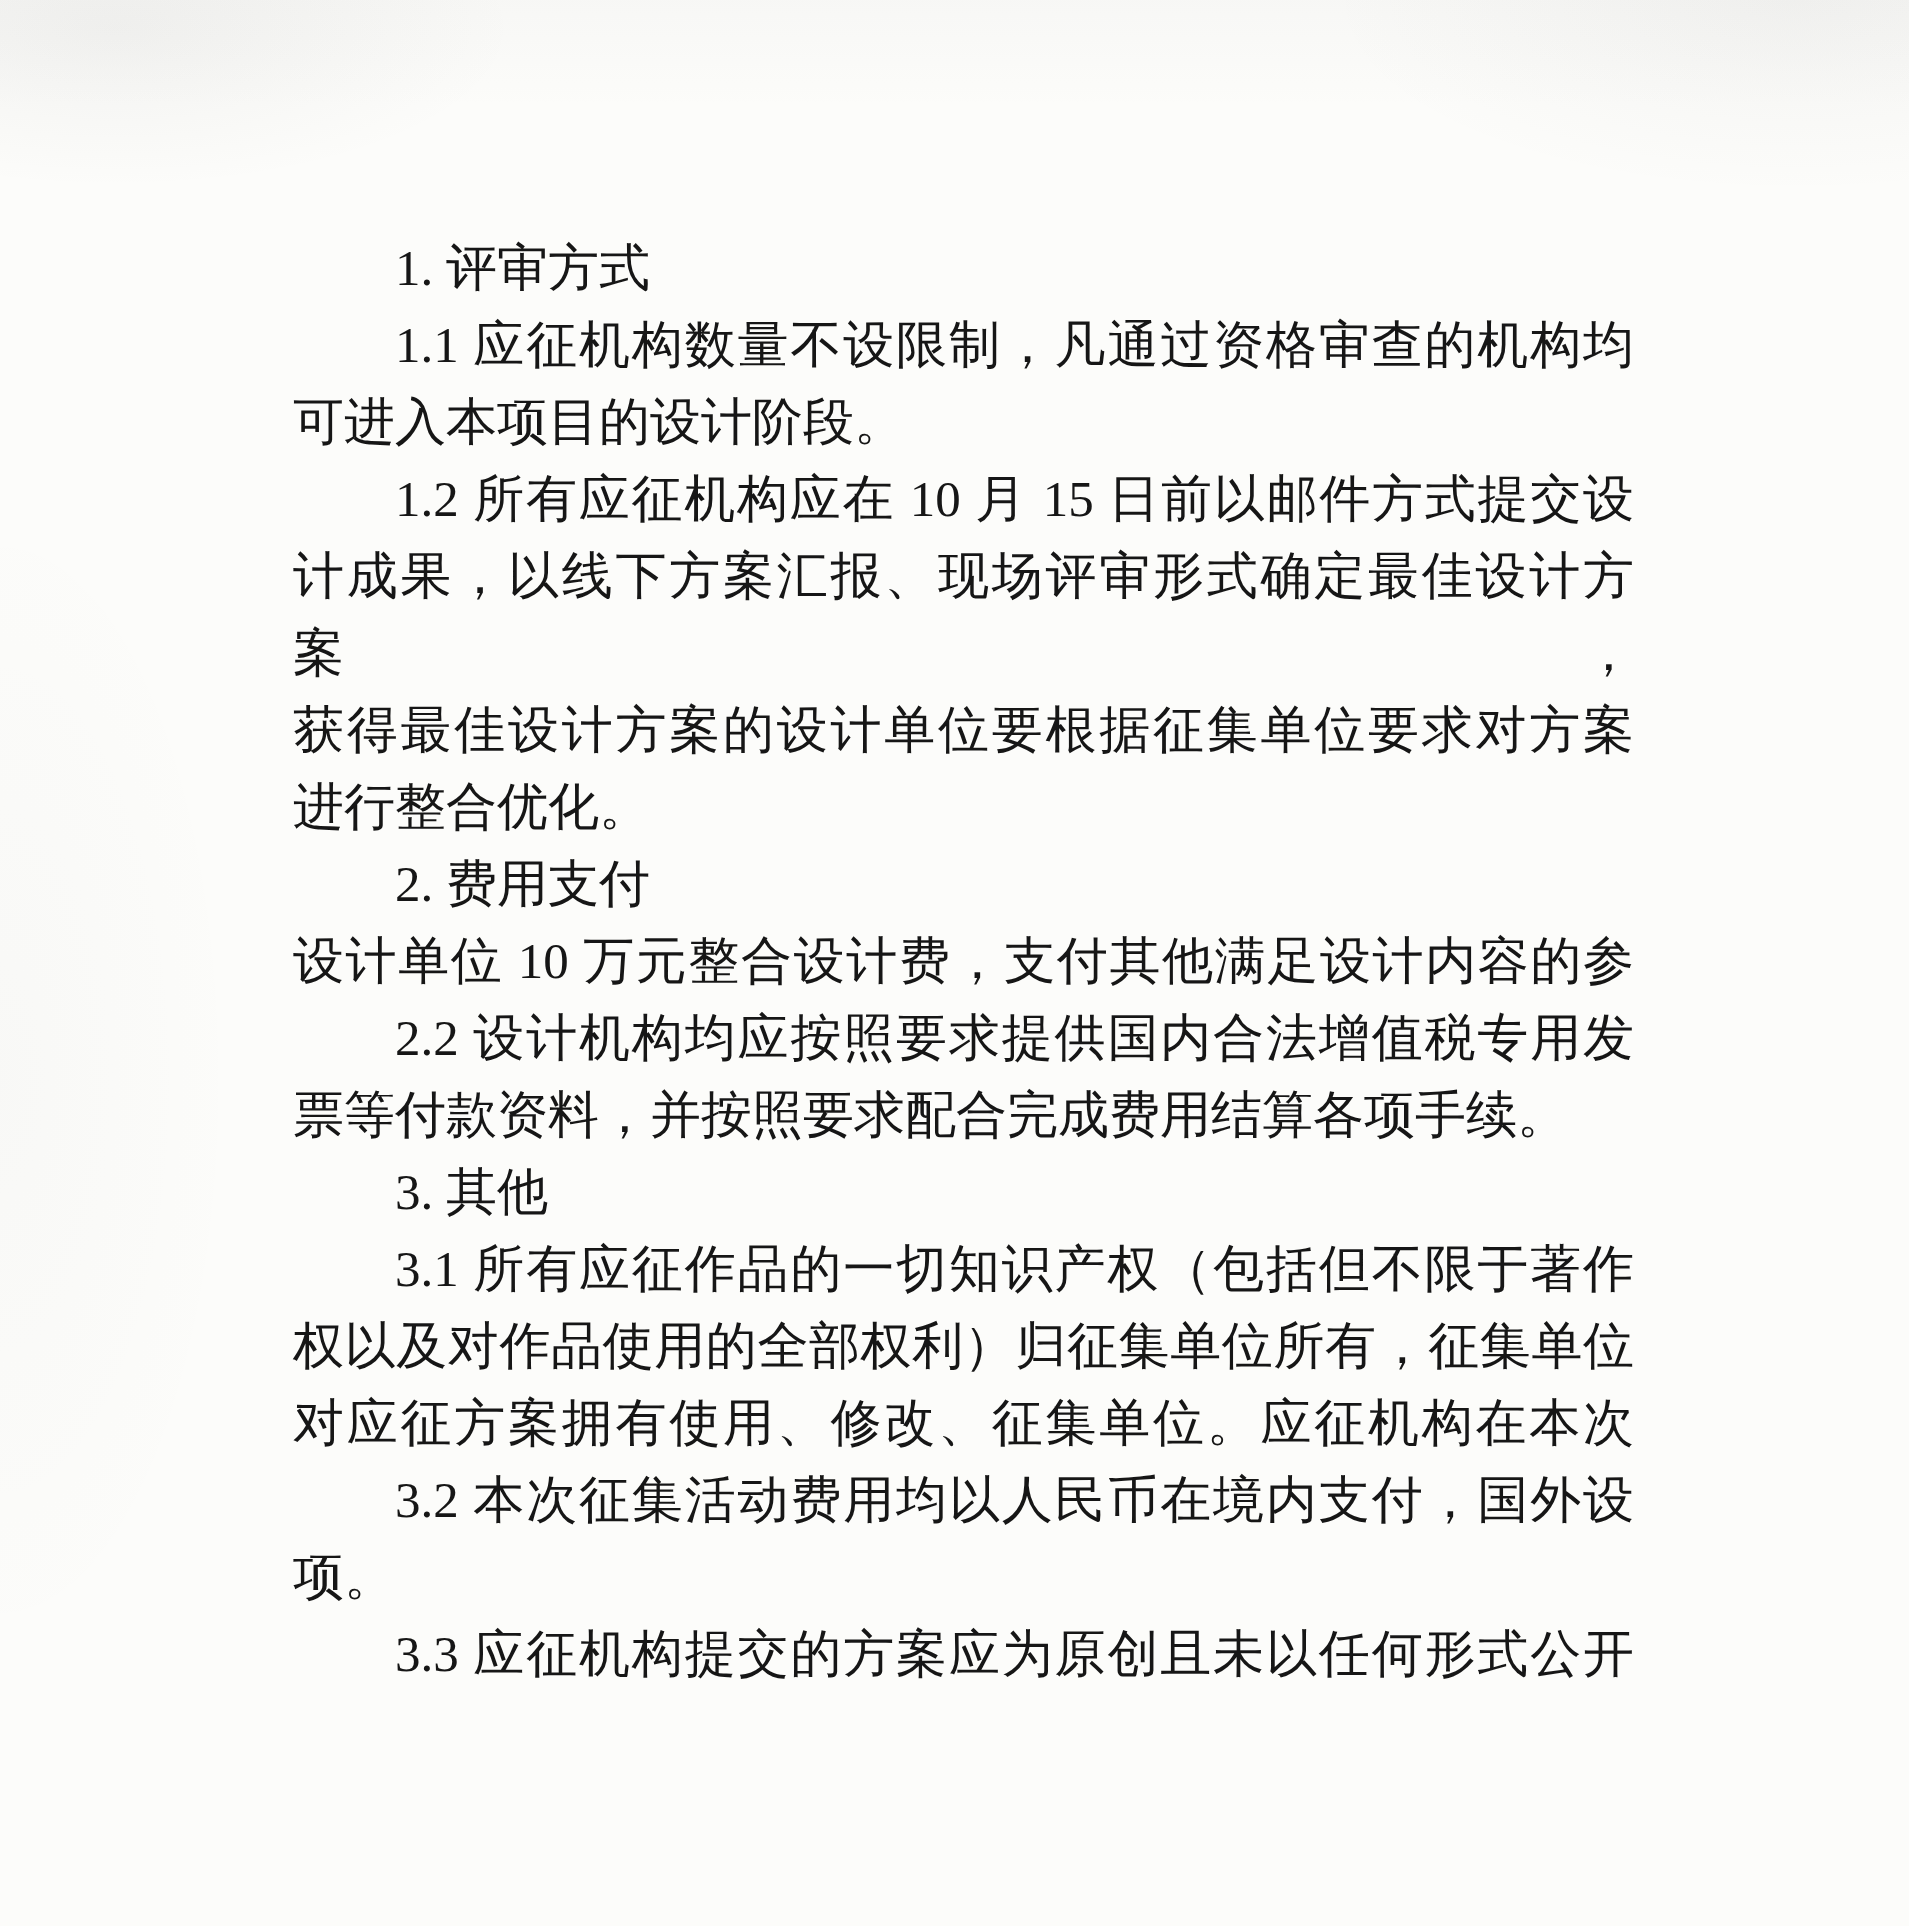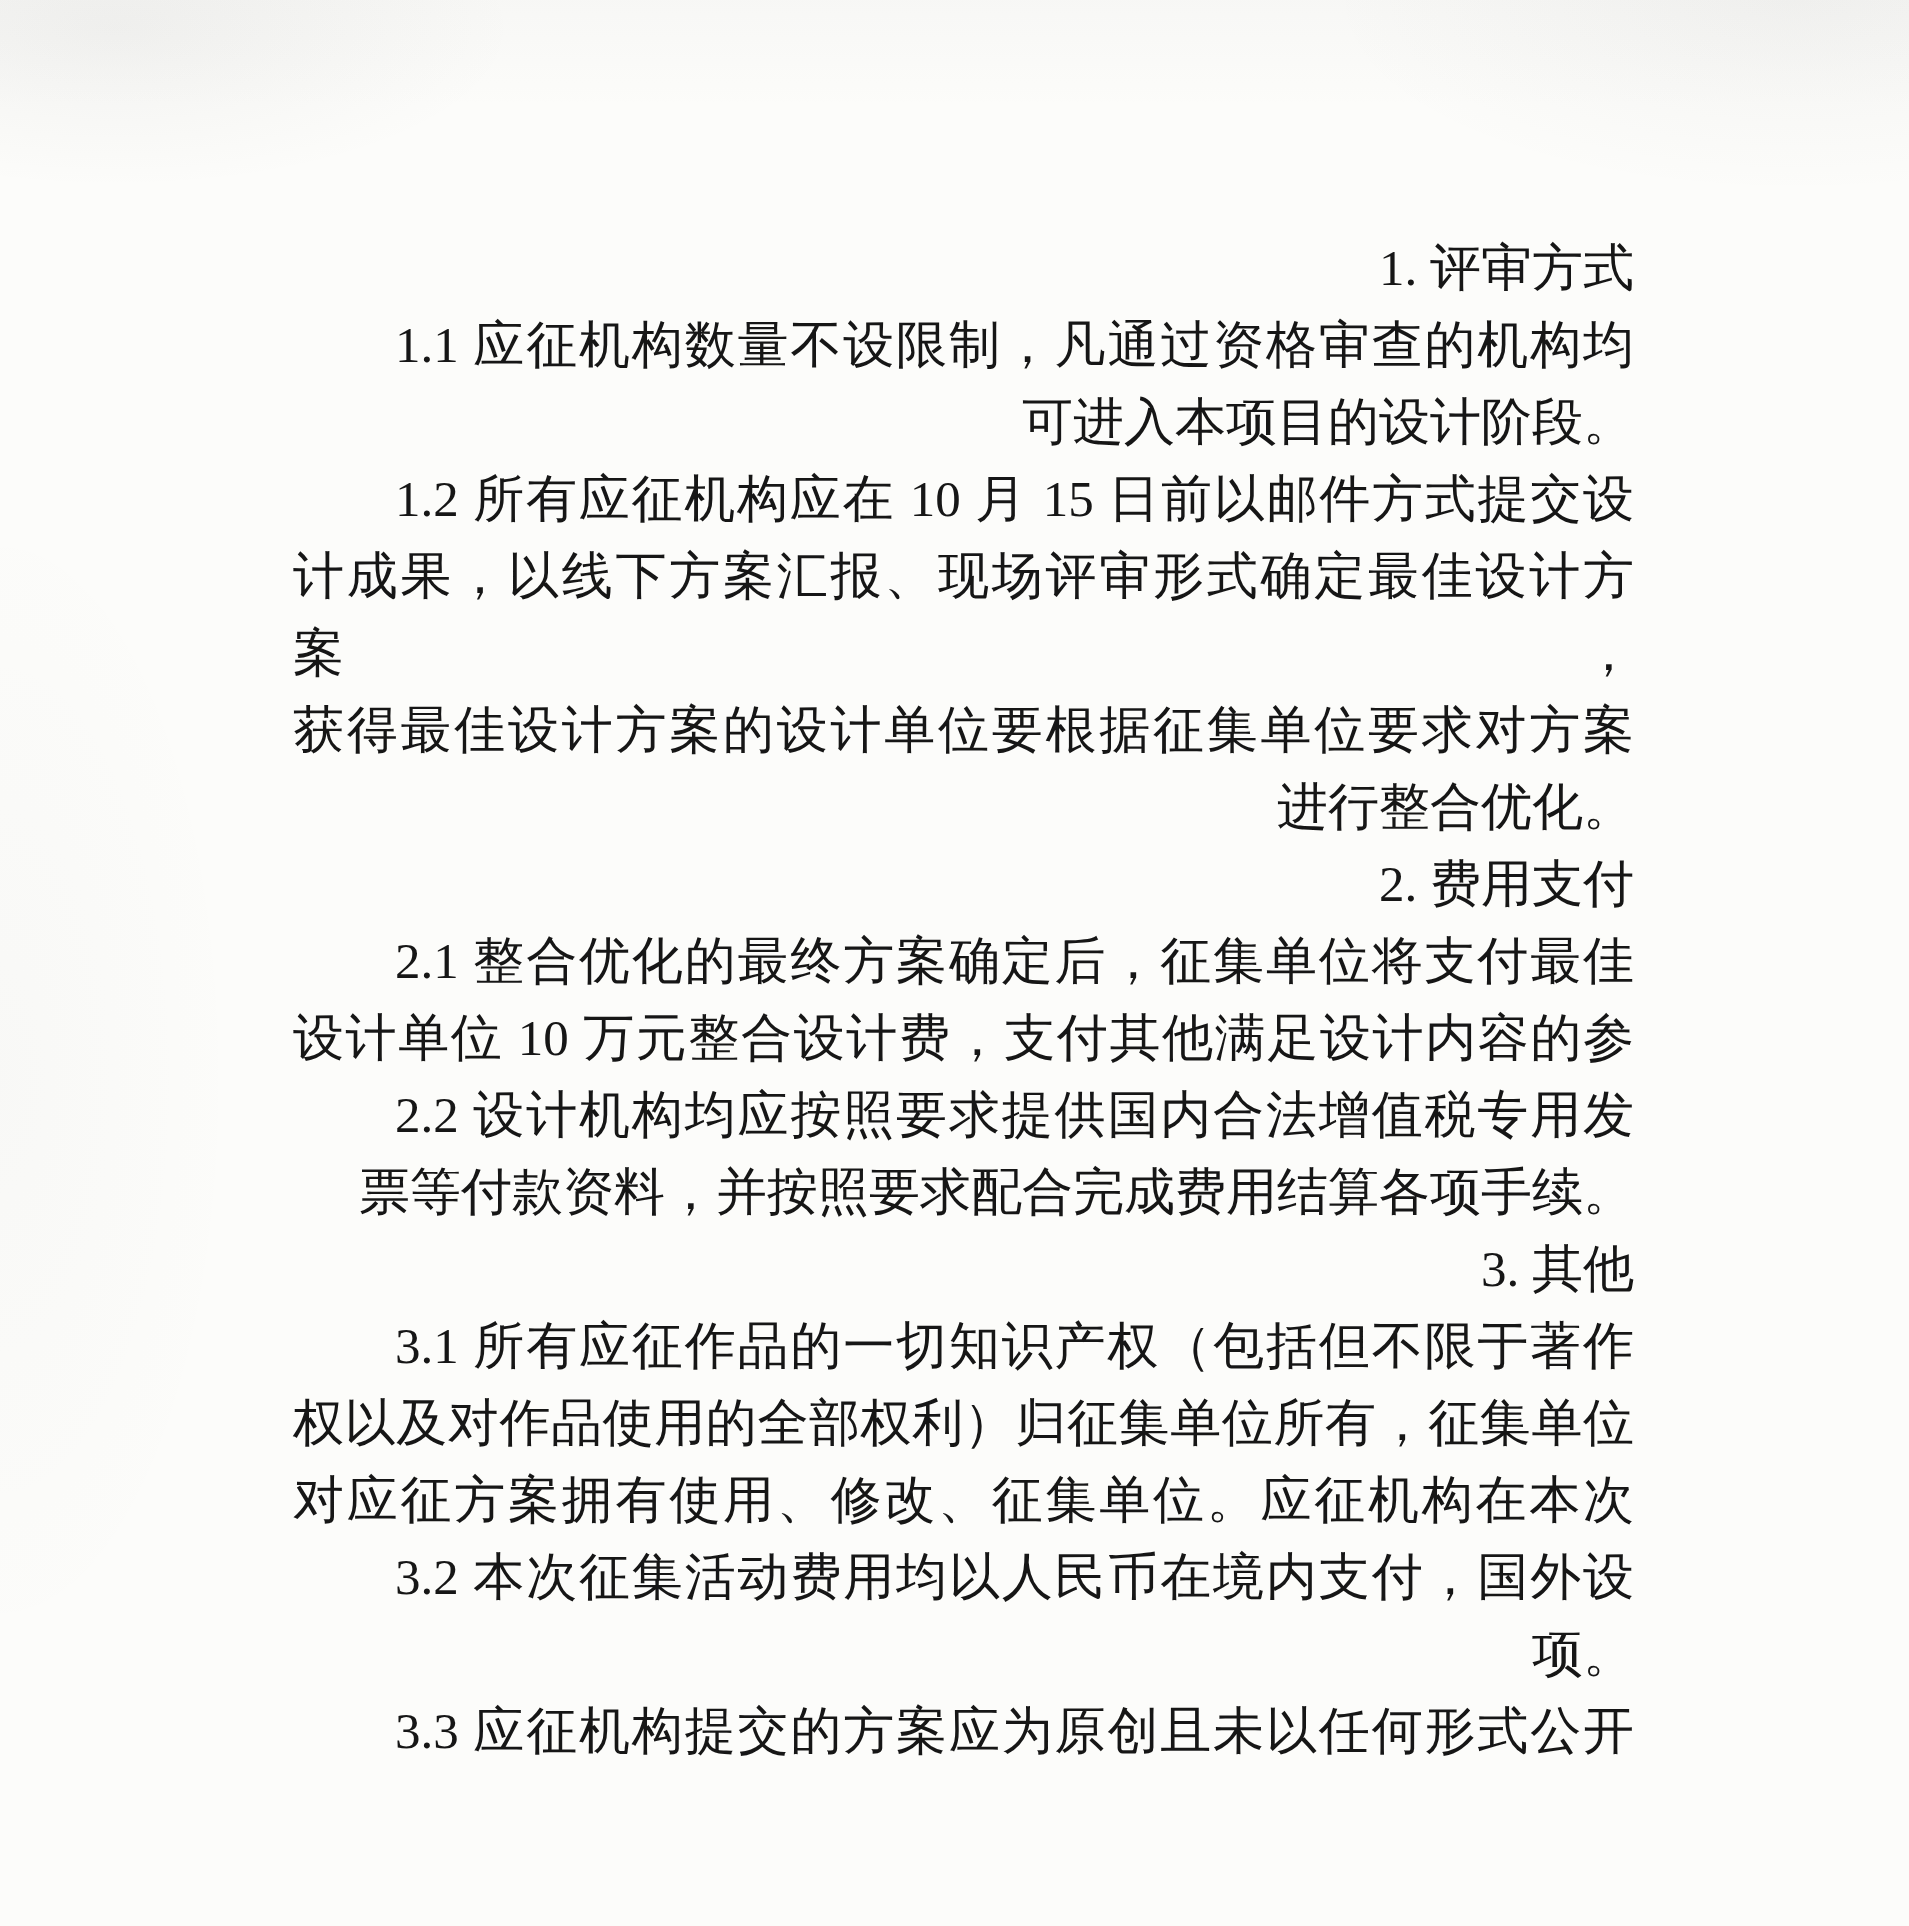"1. 评审方式" .line { text-align: right -> left }
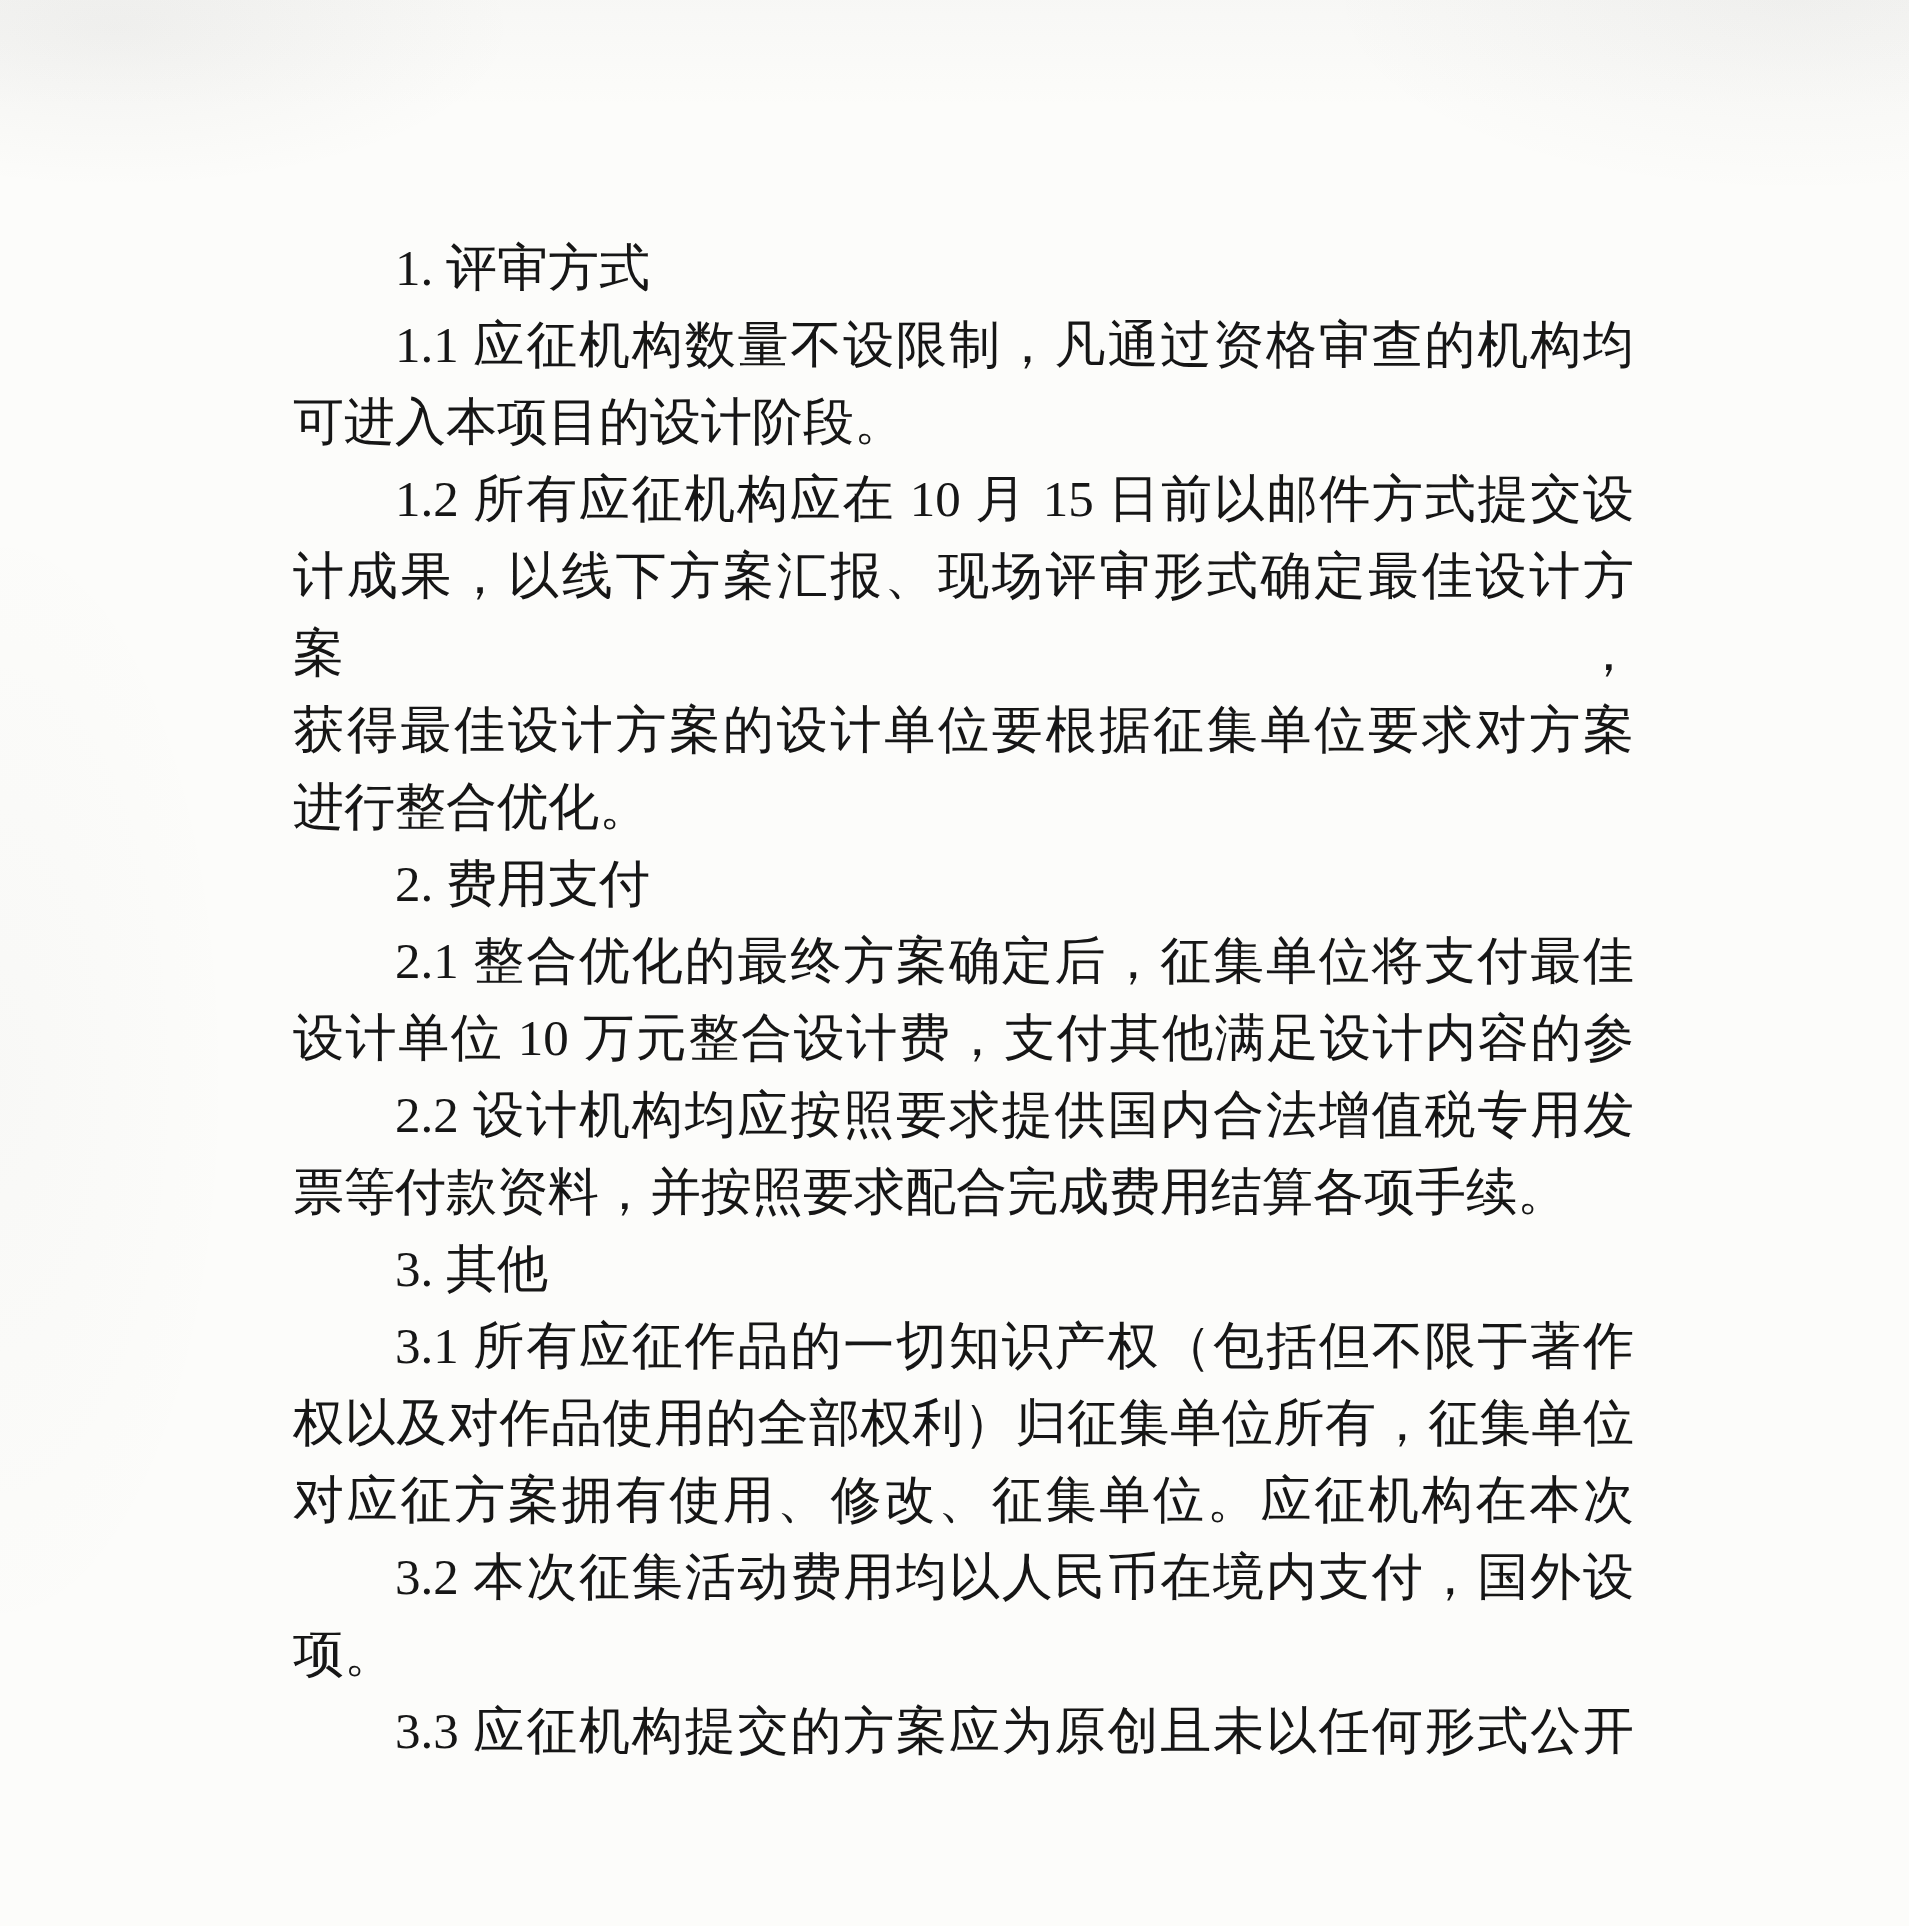"2.1 整合优化的最终方案确定后，征集单位将支付最佳" div.line { html: <div>2.1 整合优化的最终方案确定后，征集单位将支付最佳</div> -> none }
